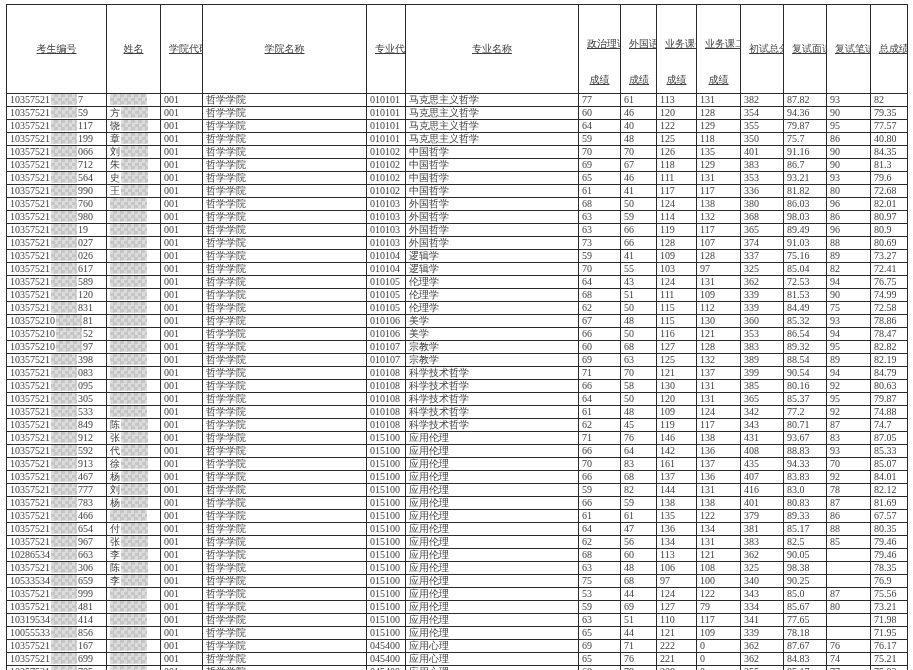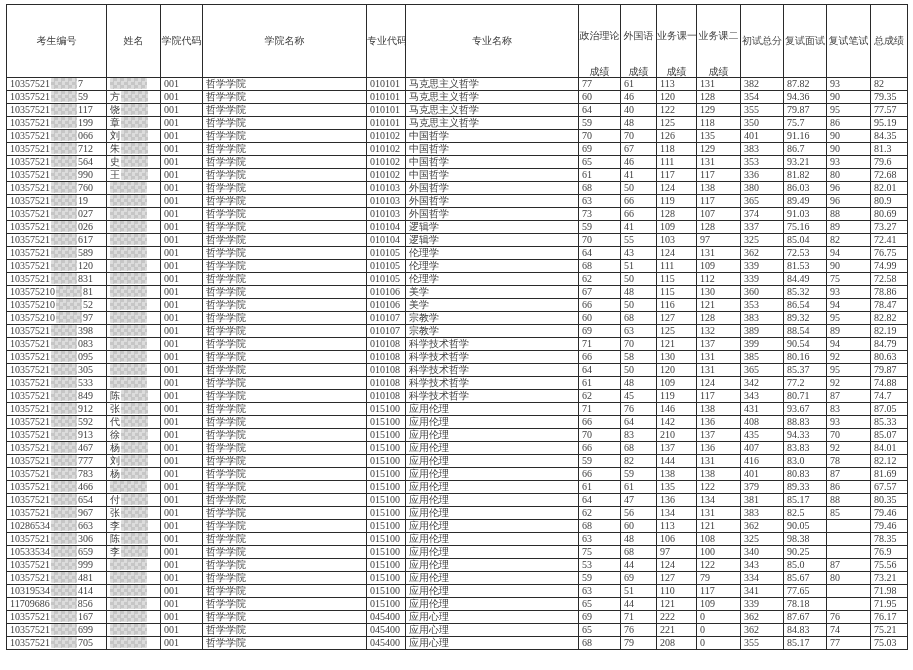"考生编号" .score-table th { padding: 0 -> 8px; text-decoration: none -> underline }
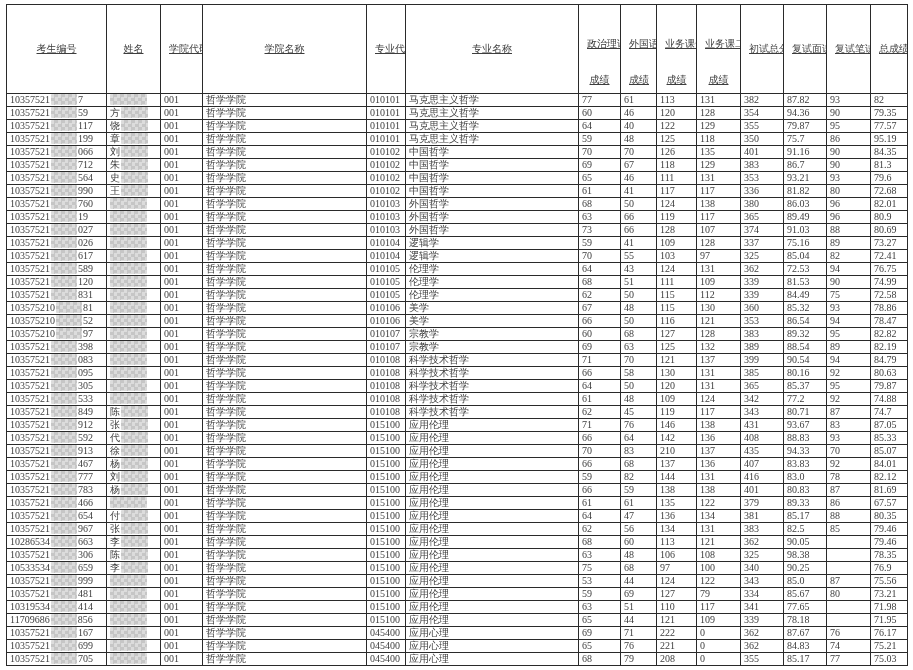"95.19" td { text: 95.19 -> 40.80 }
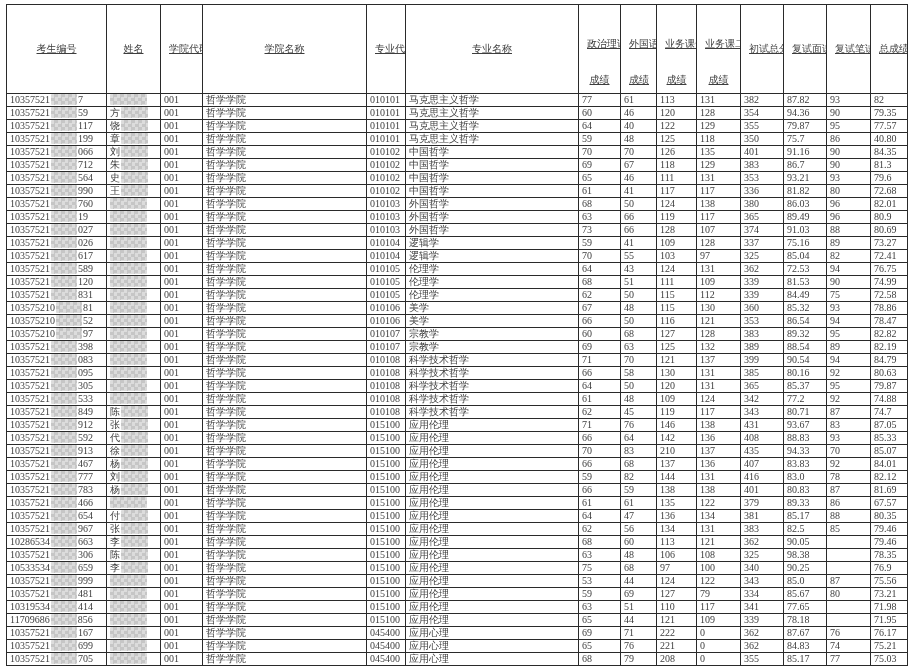"10357521 980" tr { html: none -> <tr> <td><span>10357521</span><span></span><span>980</span></td> <td><span></span></td> <td>001</td> <td>哲学学院</td> <td>010103</td> <td>外国哲学</td> <td>63</td> <td>59</td> <td>114</td> <td>132</td> <td>368</td> <td>98.03</td> <td>86</td> <td>80.97</td> </tr> }
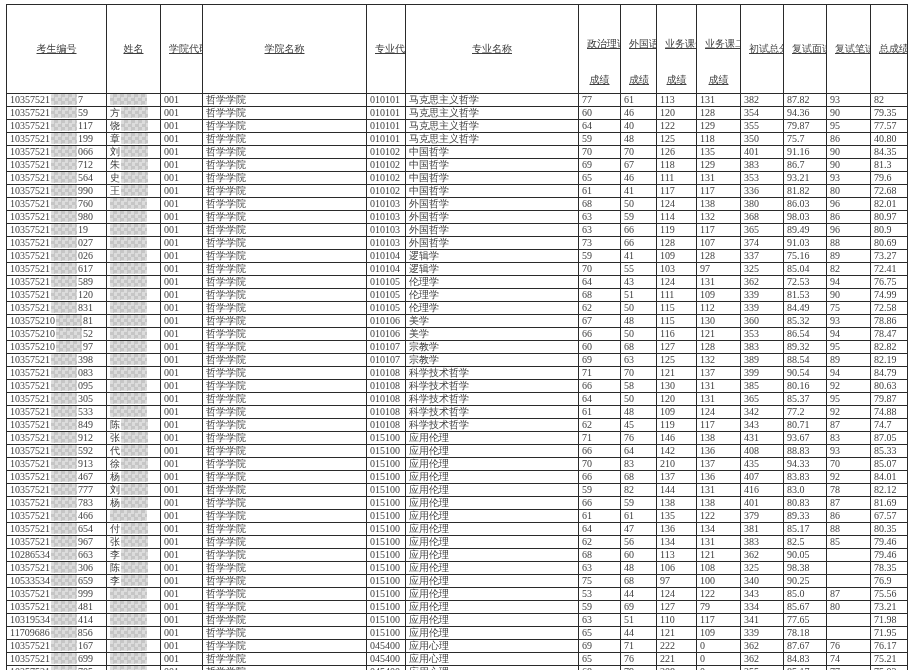"210" td { text: 210 -> 161 }
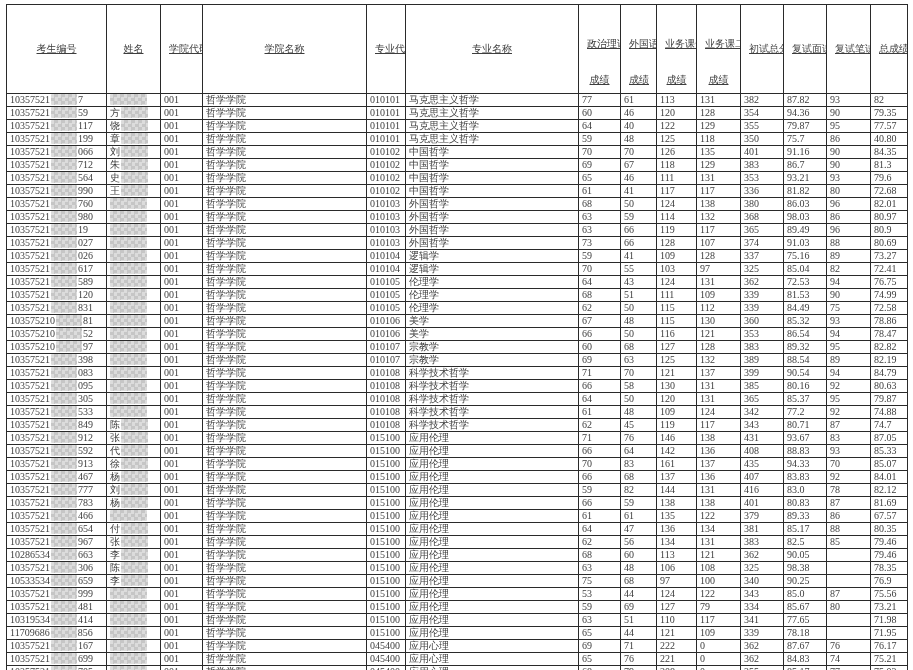"11709686" span { text: 11709686 -> 10055533 }
